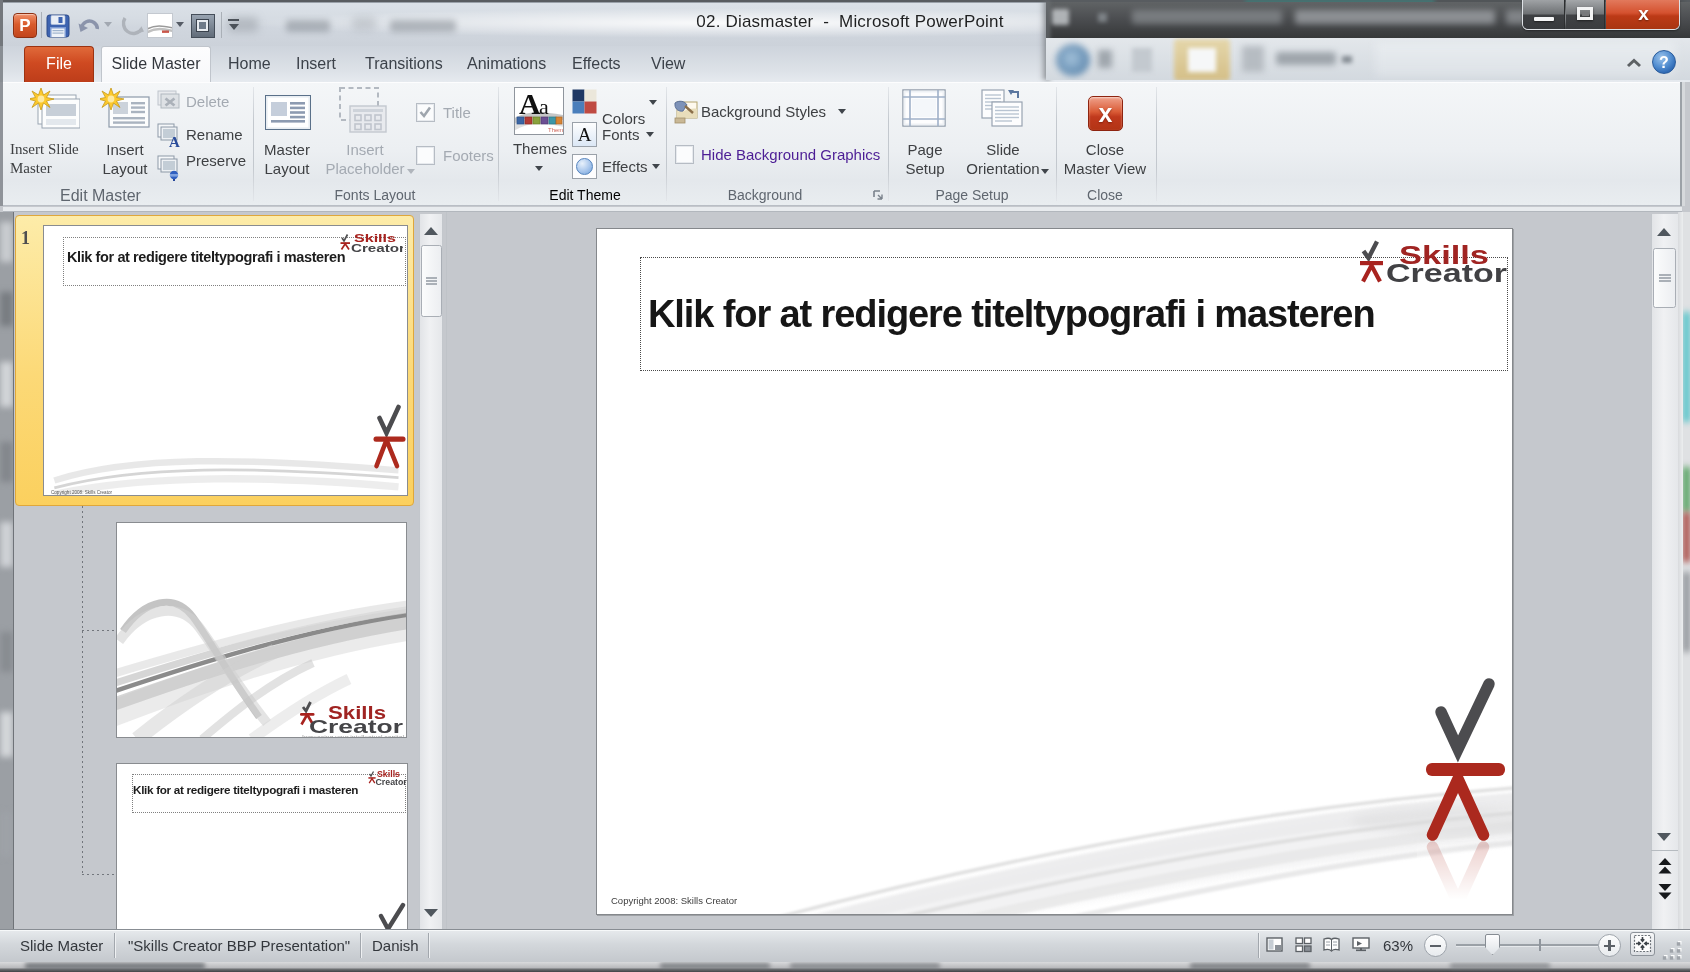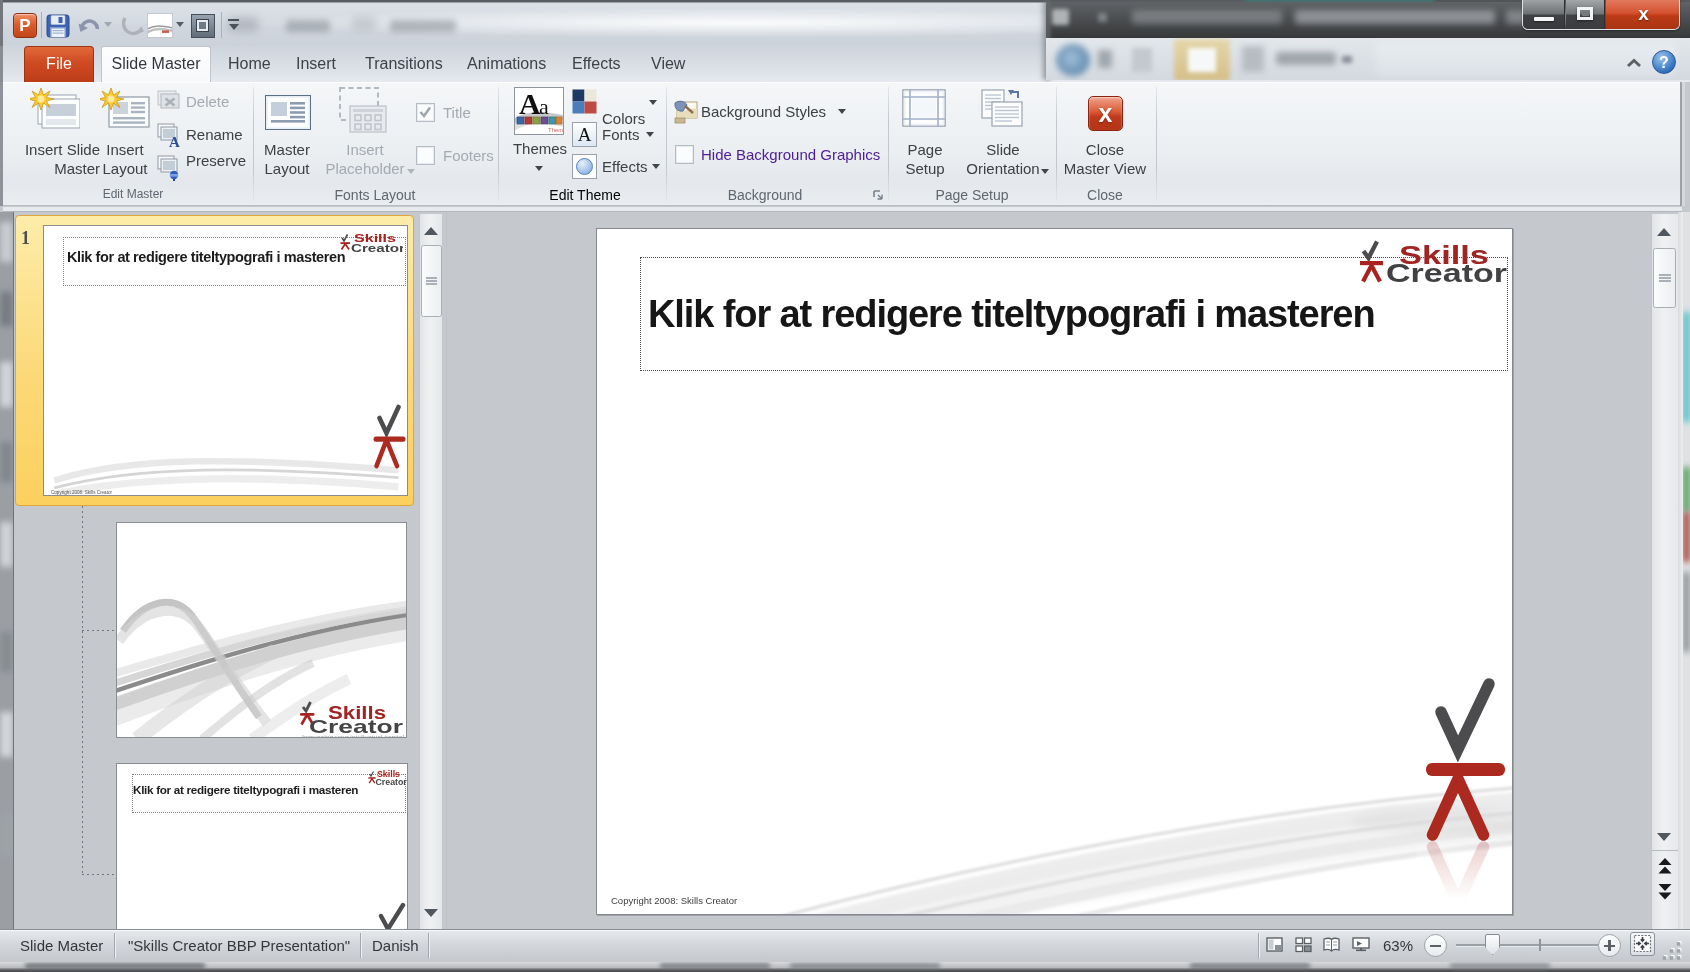"02. Diasmaster - Microsoft PowerPoint" div.abs { html: none -> <div>02. Diasmaster&nbsp; -&nbsp; Microsoft PowerPoint</div> }
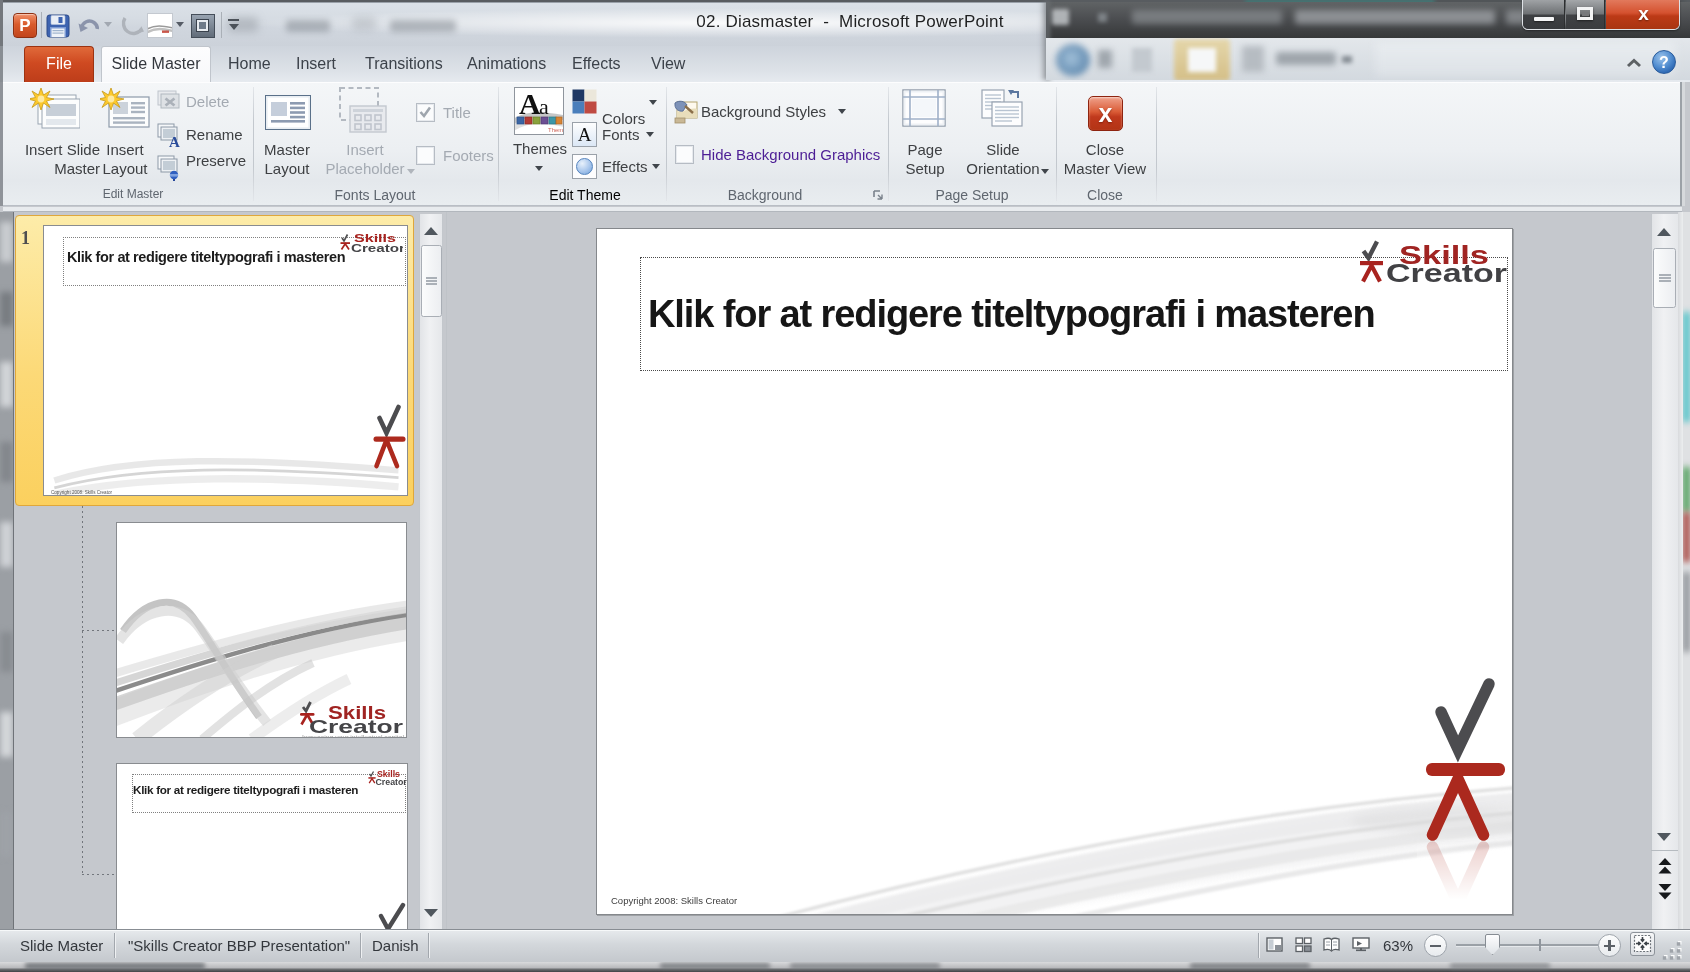"Insert Slide" div.abs { font-family: none -> Liberation Serif, serif; text-align: right -> left }
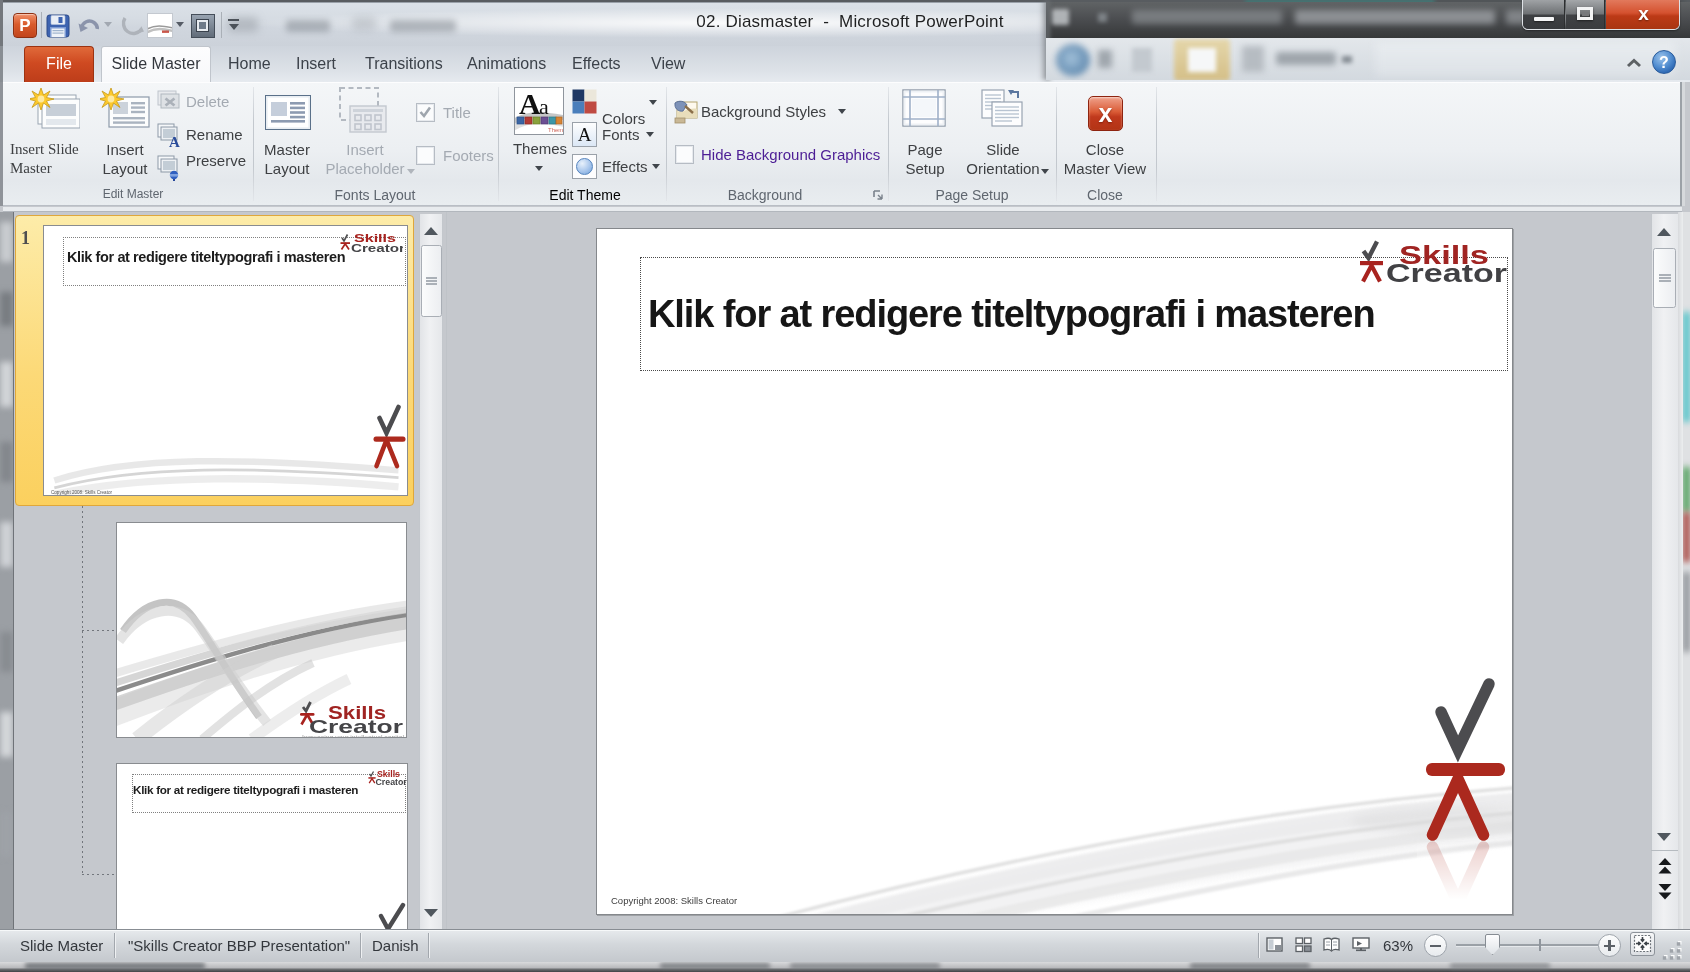"Edit Master" div.abs { font-size: 12px -> 16px; text-align: center -> left }
